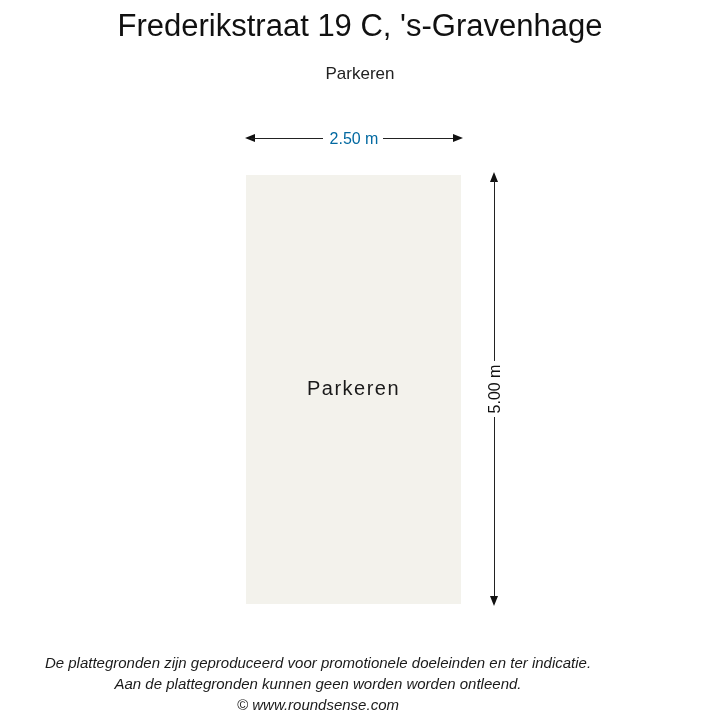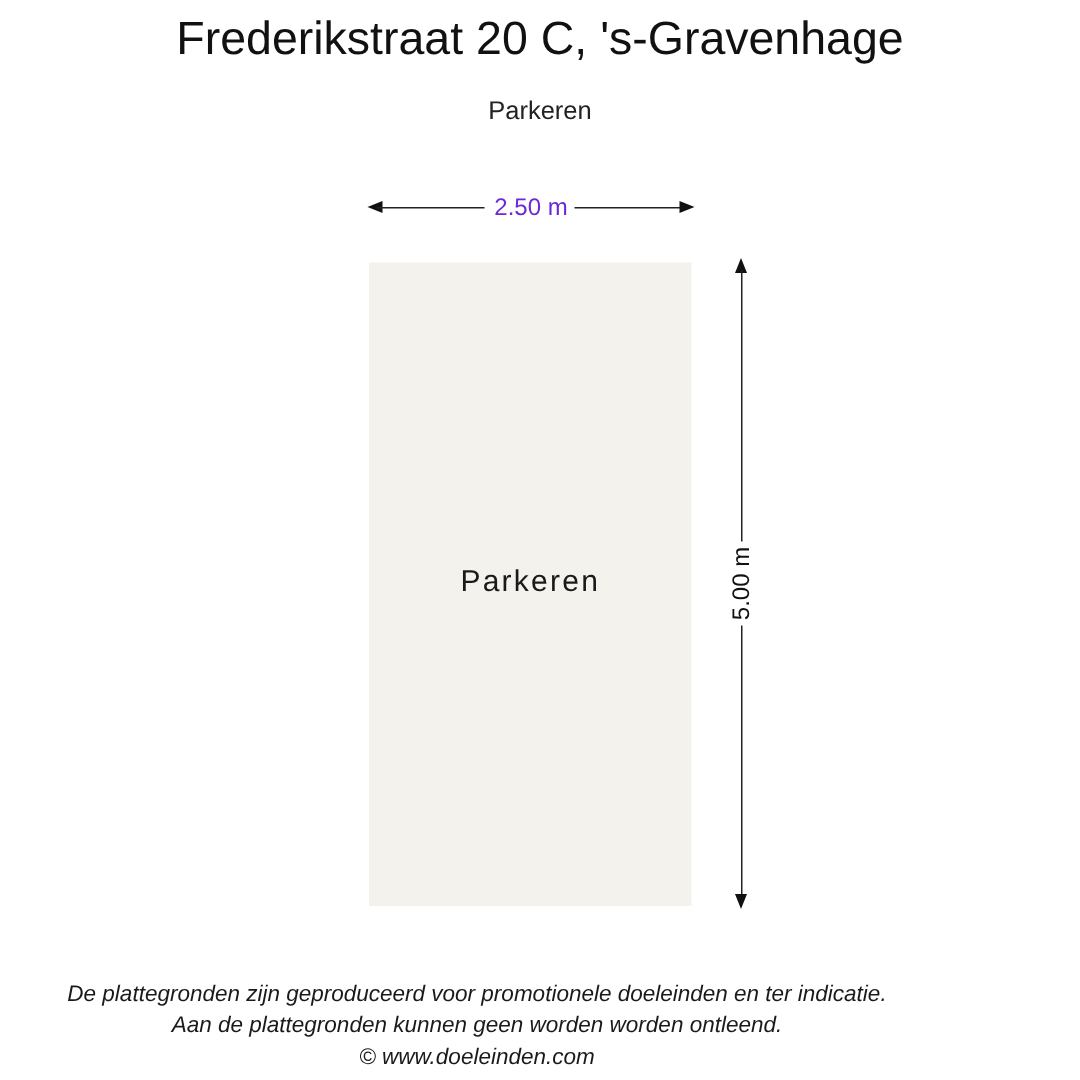"Frederikstraat 20 C, 's-Gravenhage" div.title { text: 20 -> 19 }
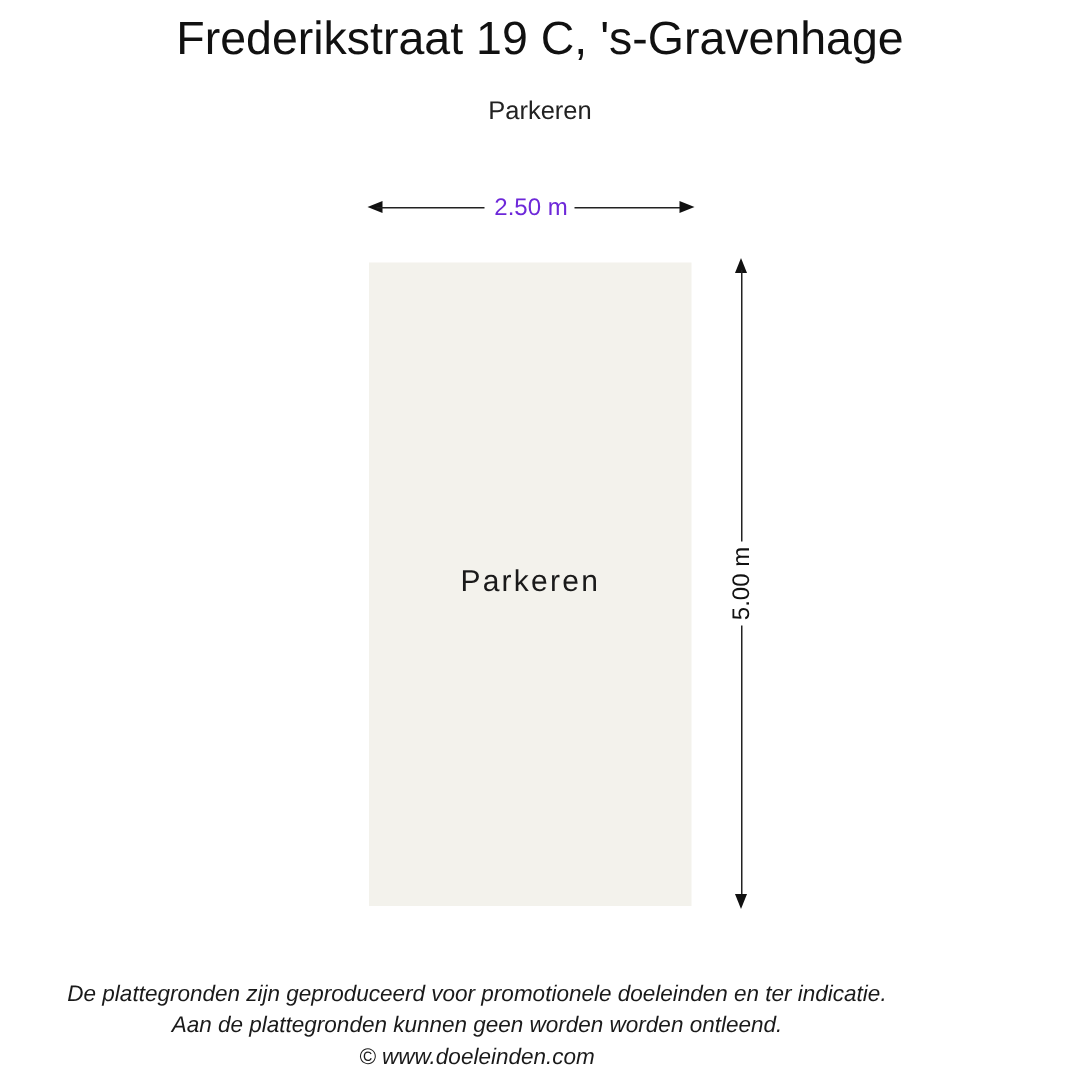"2.50 m" .dim-h .text { color: #6d28d9 -> #0369a1 }
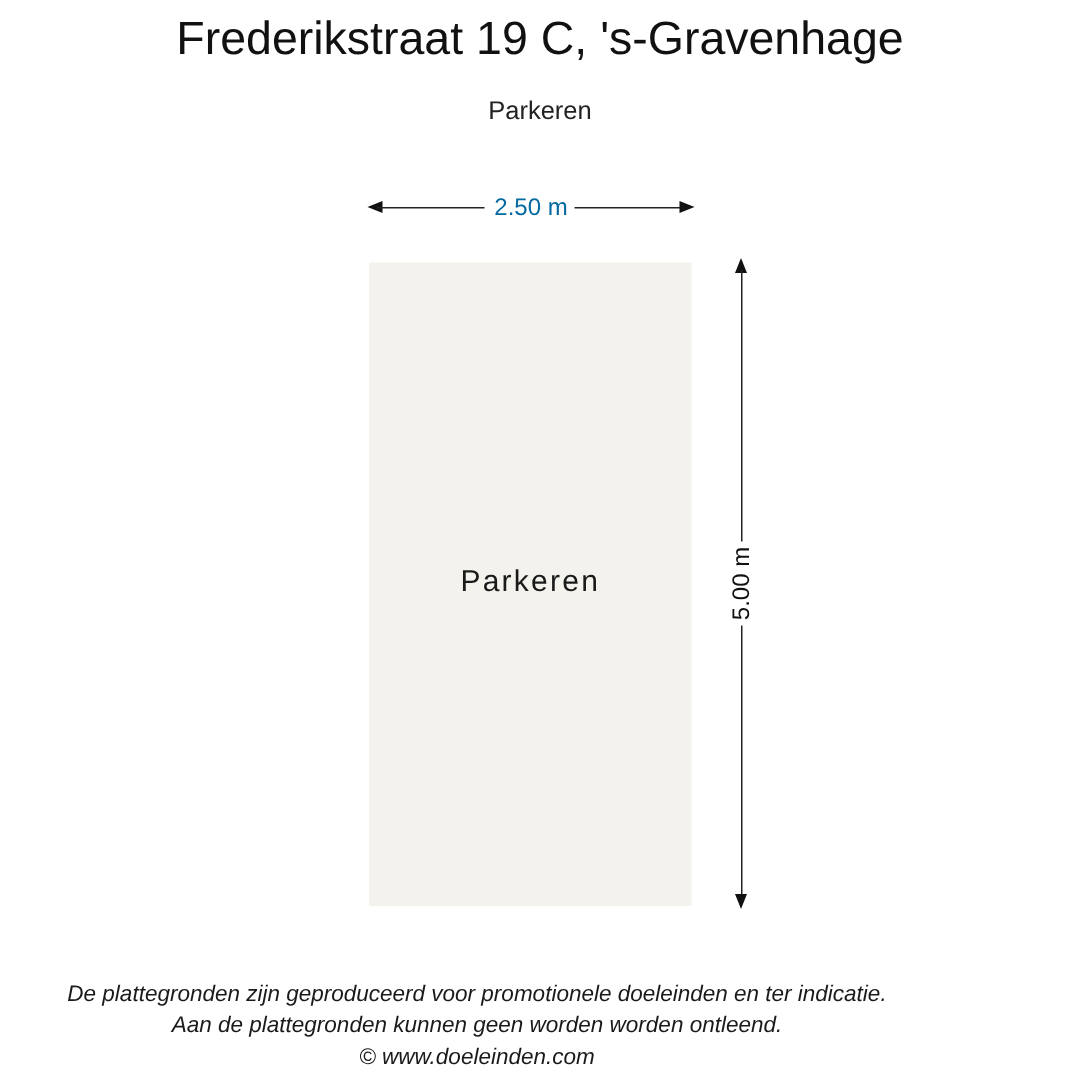"© www.doeleinden.com" div { text: www.doeleinden.com -> www.roundsense.com }
